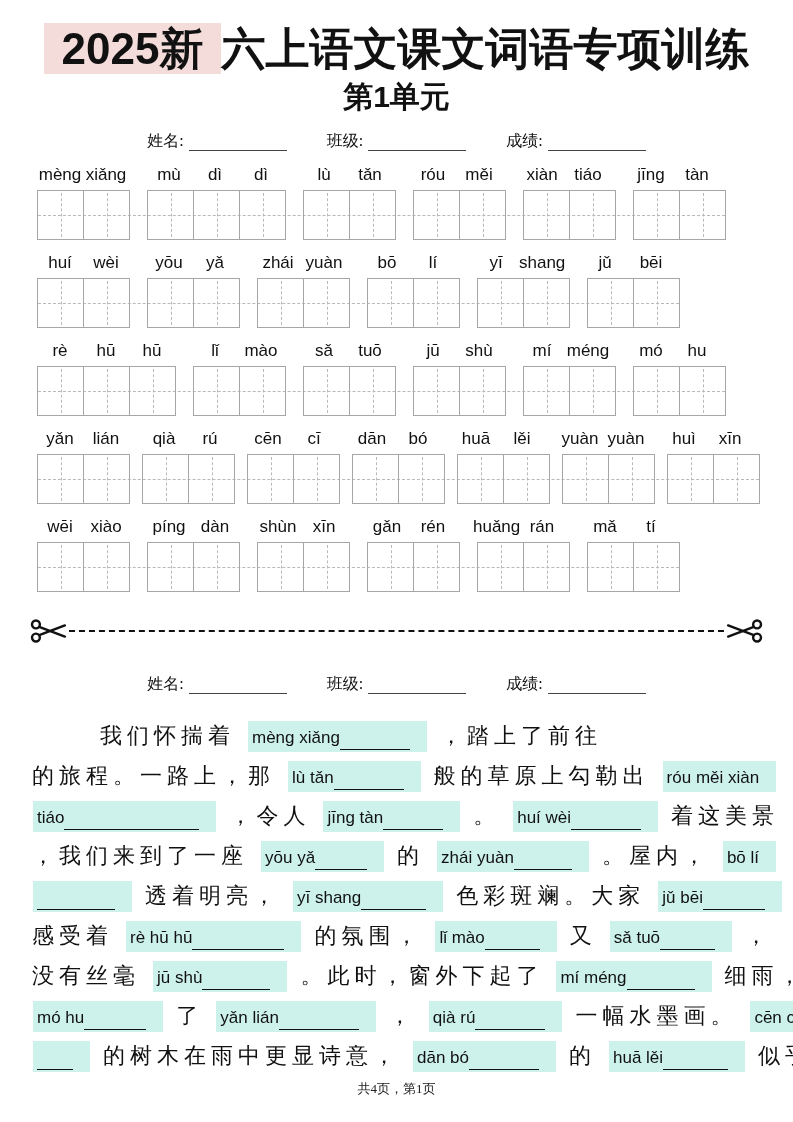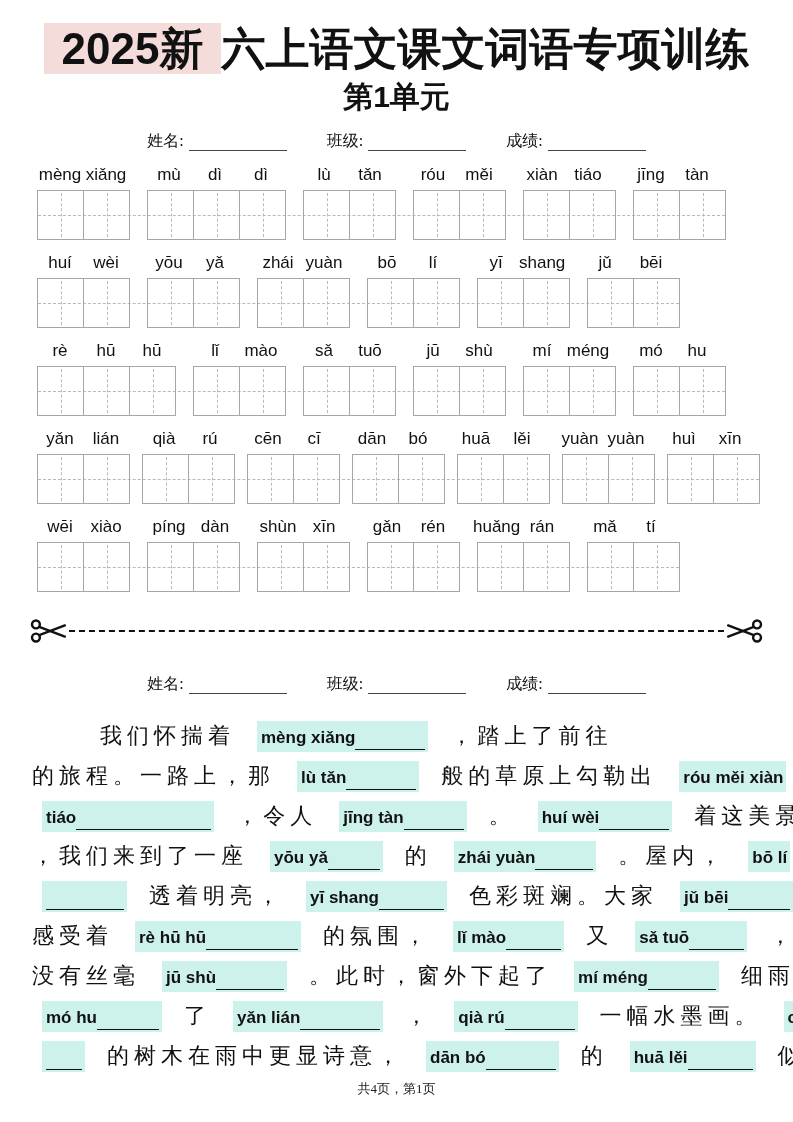"mèng xiǎng" .blank { font-weight: bold -> none; margin: 0 10px -> 0 1px; padding: 2px 3px 2px 4px -> 2px 17px 2px 4px }
